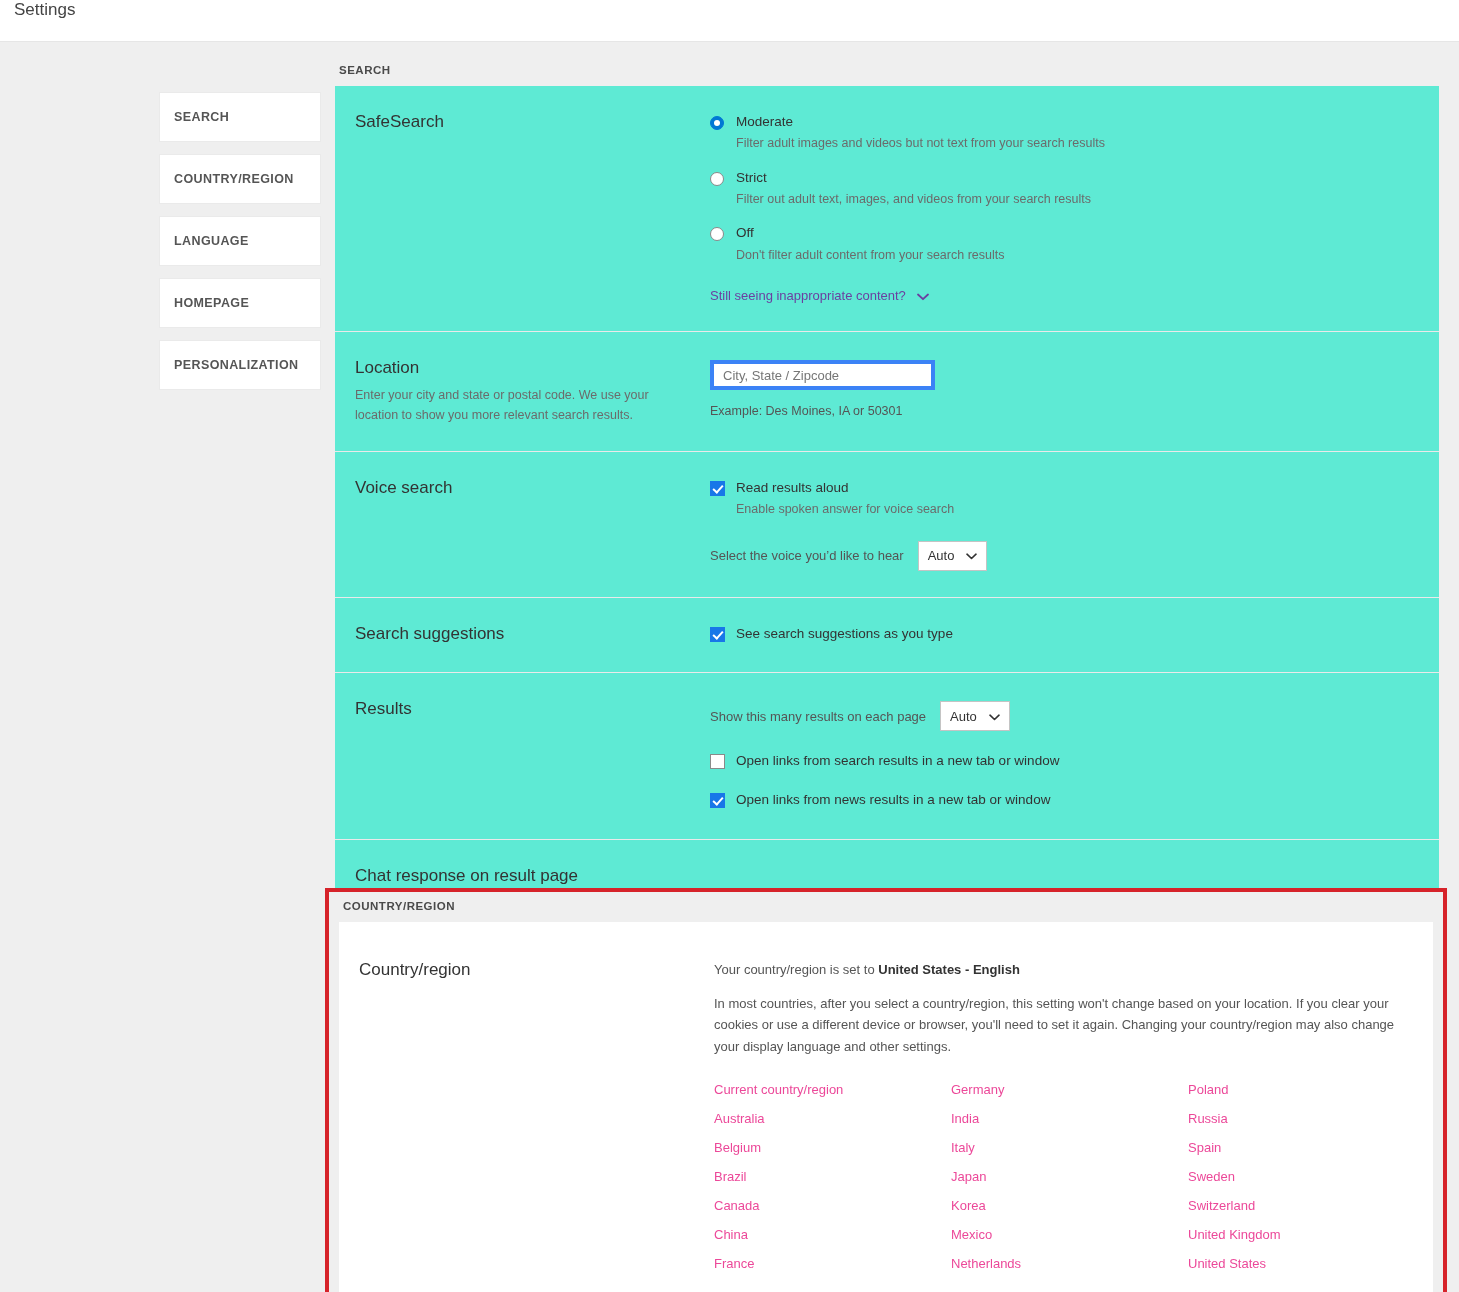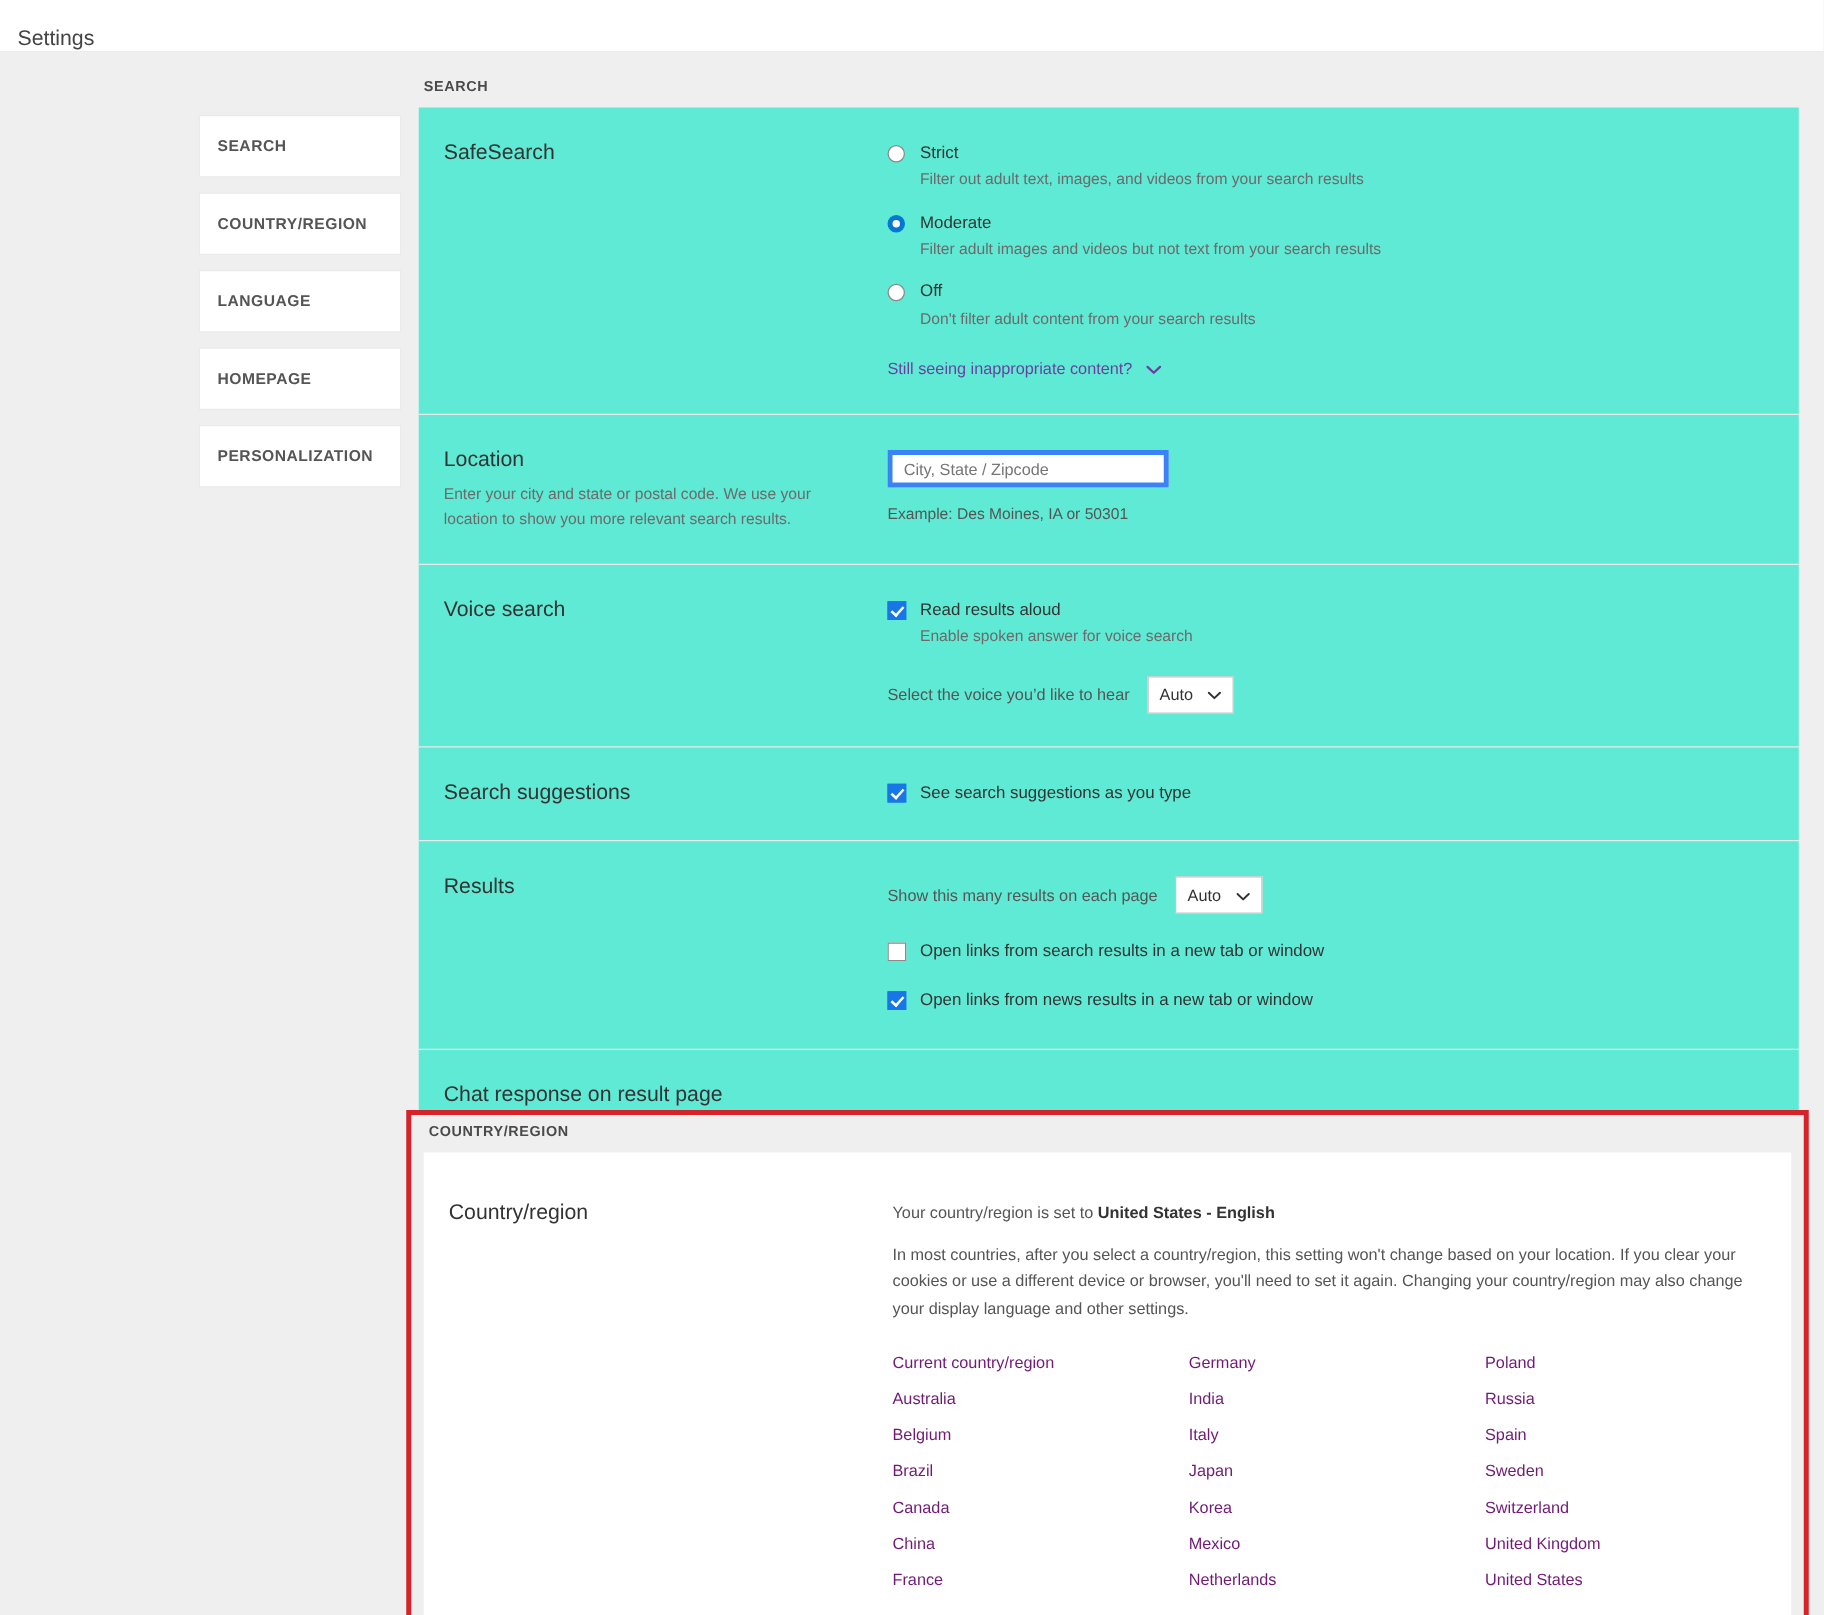"Settings" .topbar { align-items: flex-end -> flex-start }
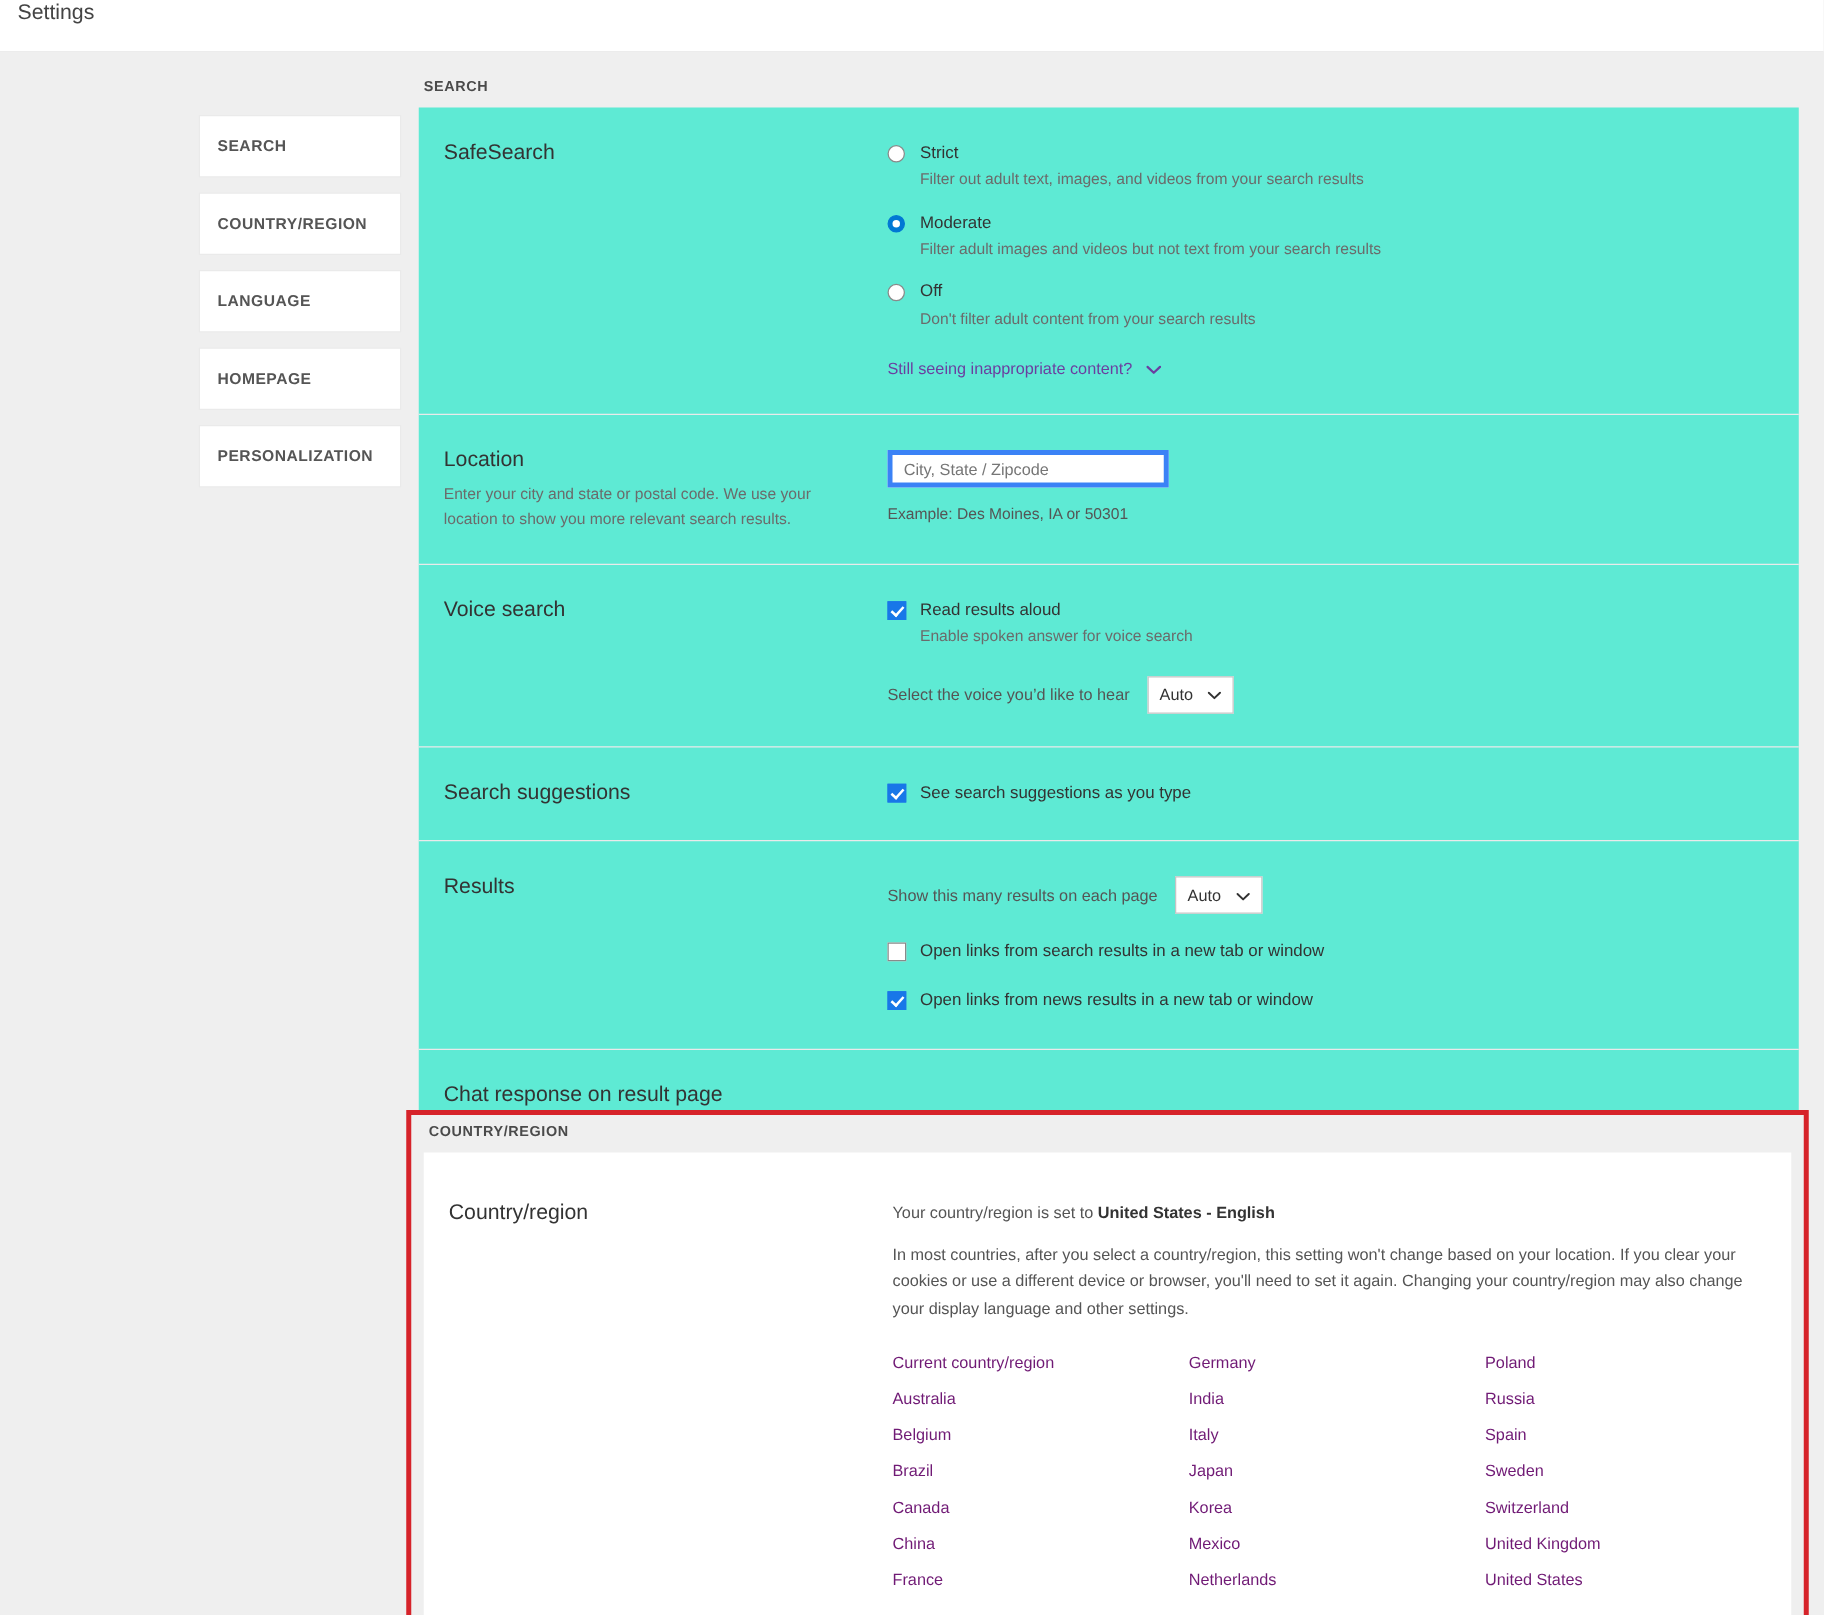"Strict" div.opt { order: before "Moderate" -> after "Moderate" }
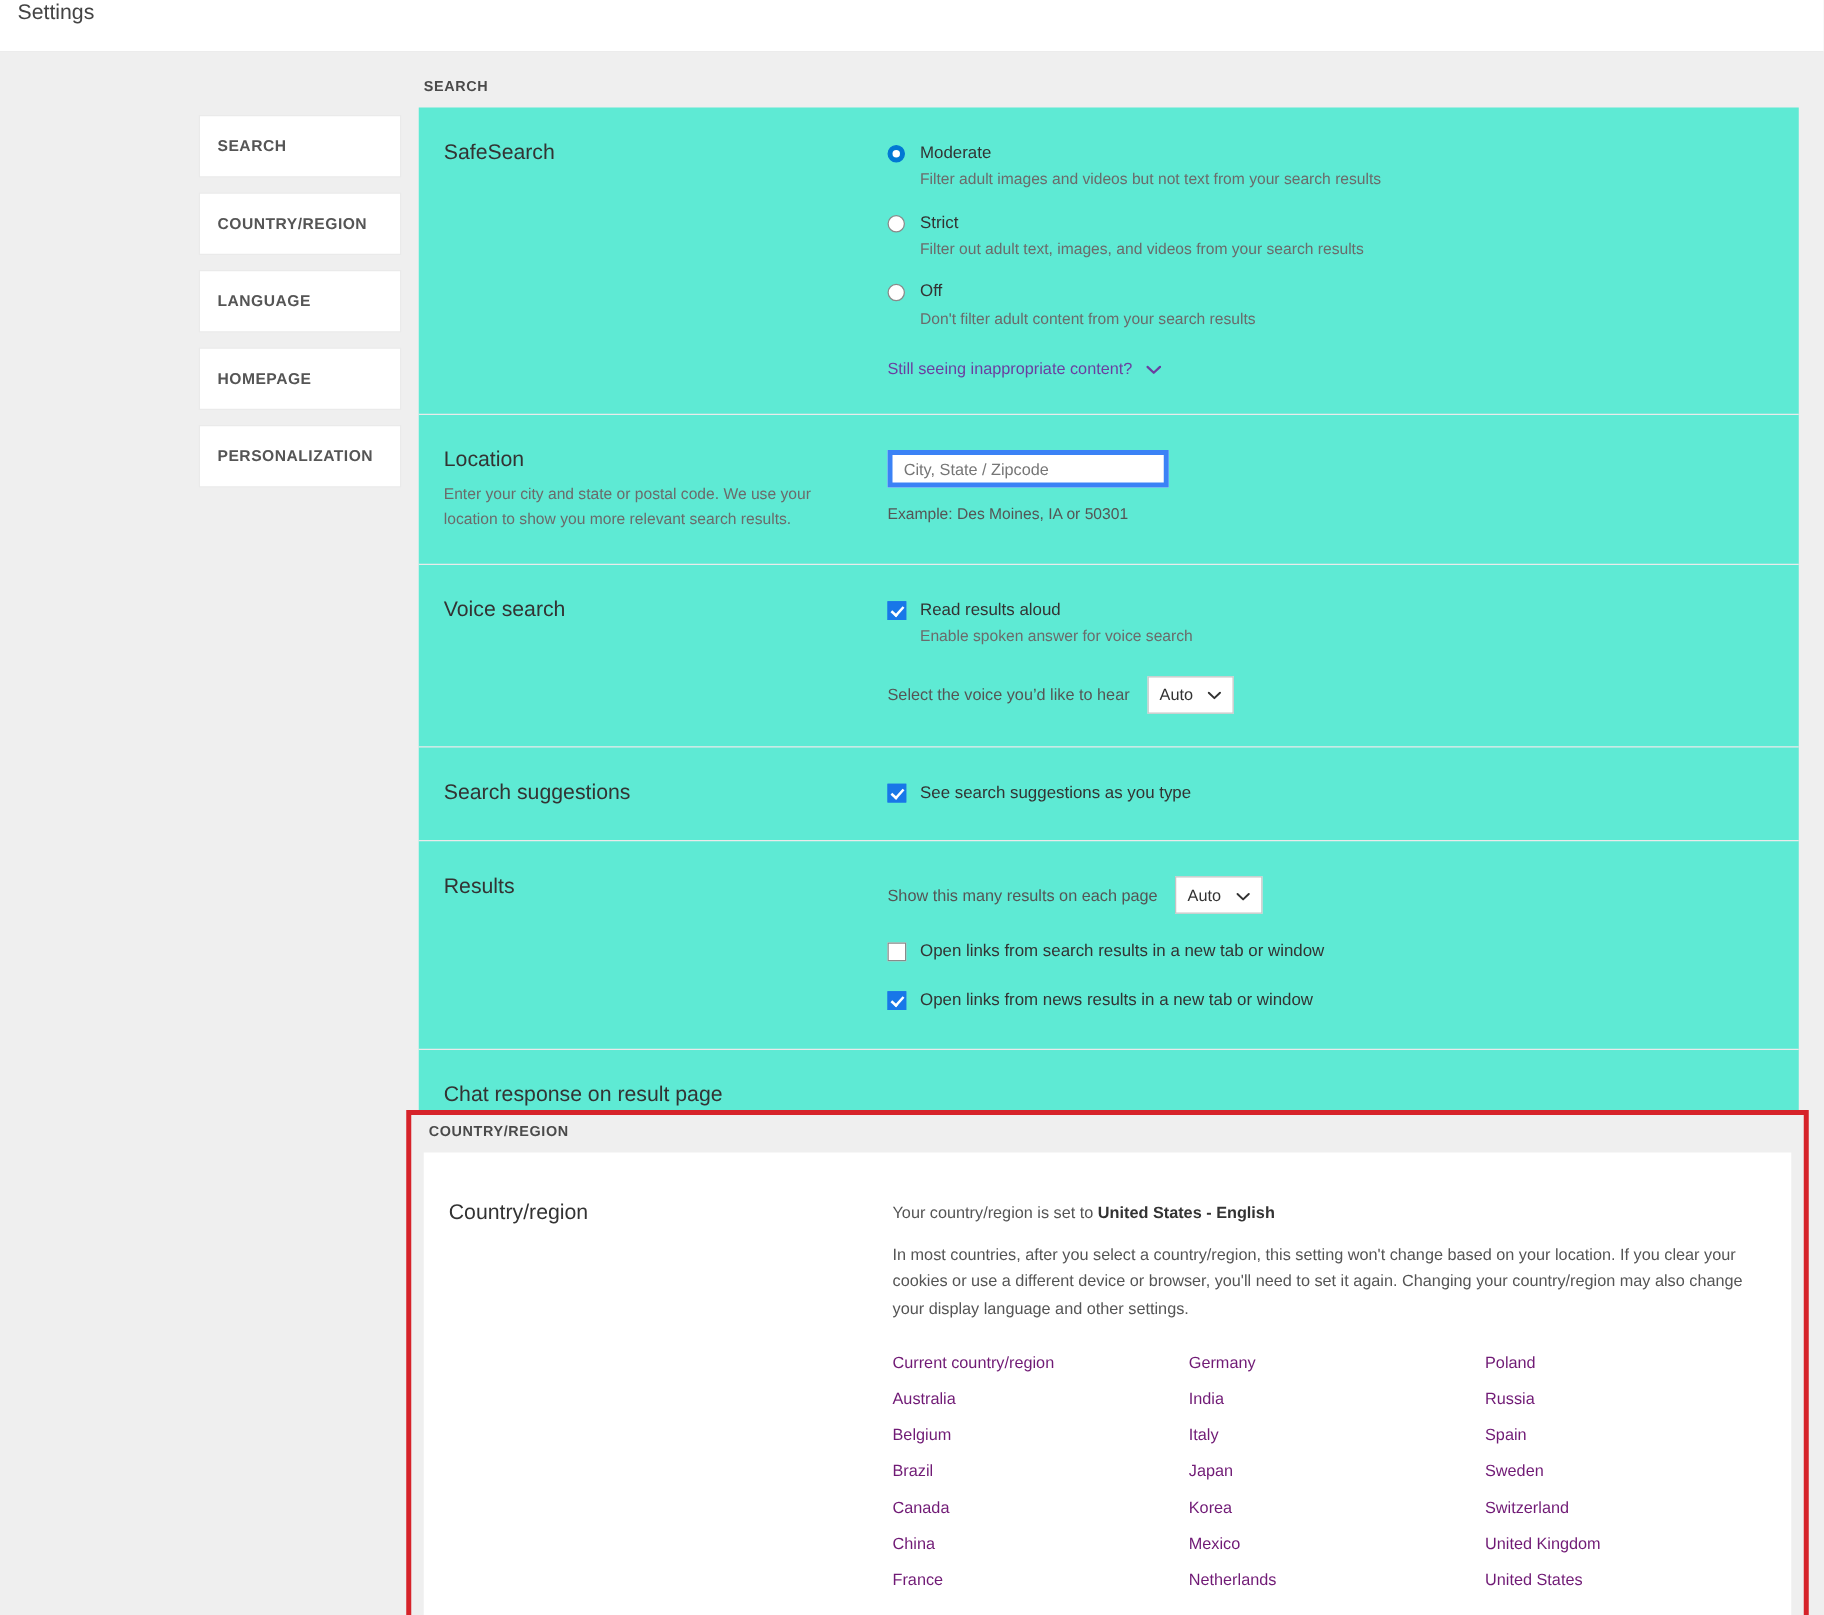"Current country/region" .country-grid a { color: #701a75 -> #ec4899 }
